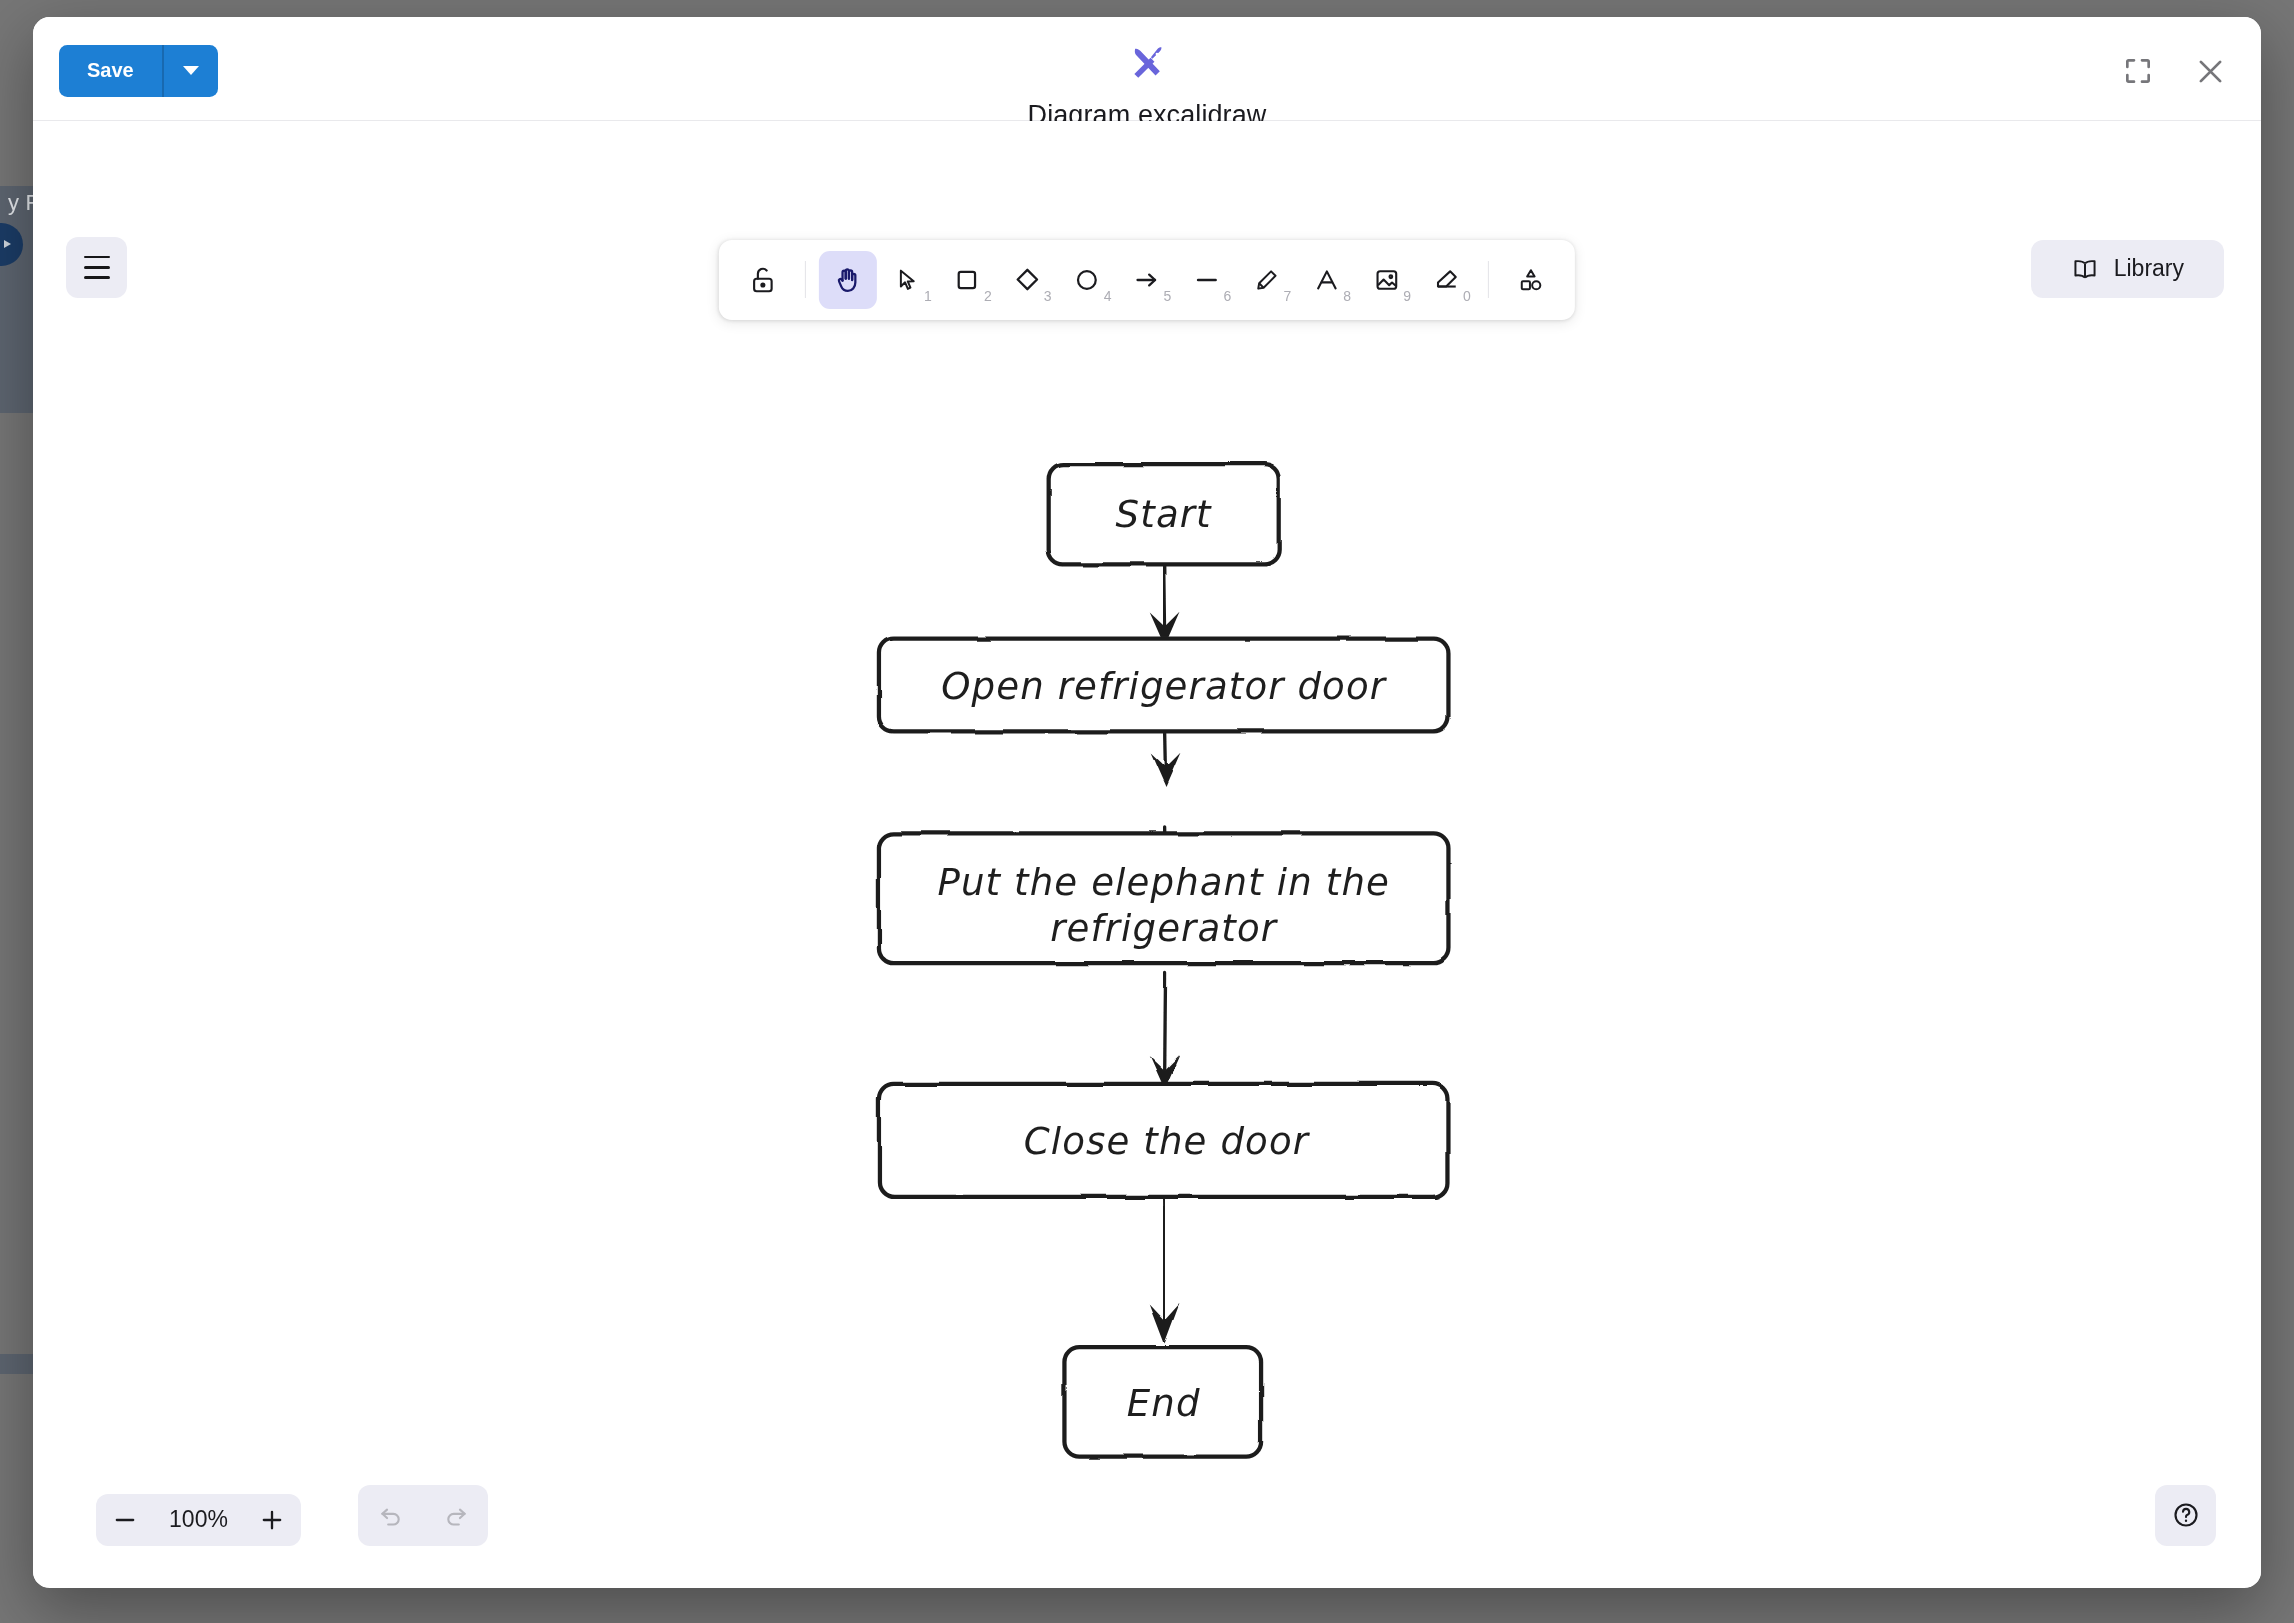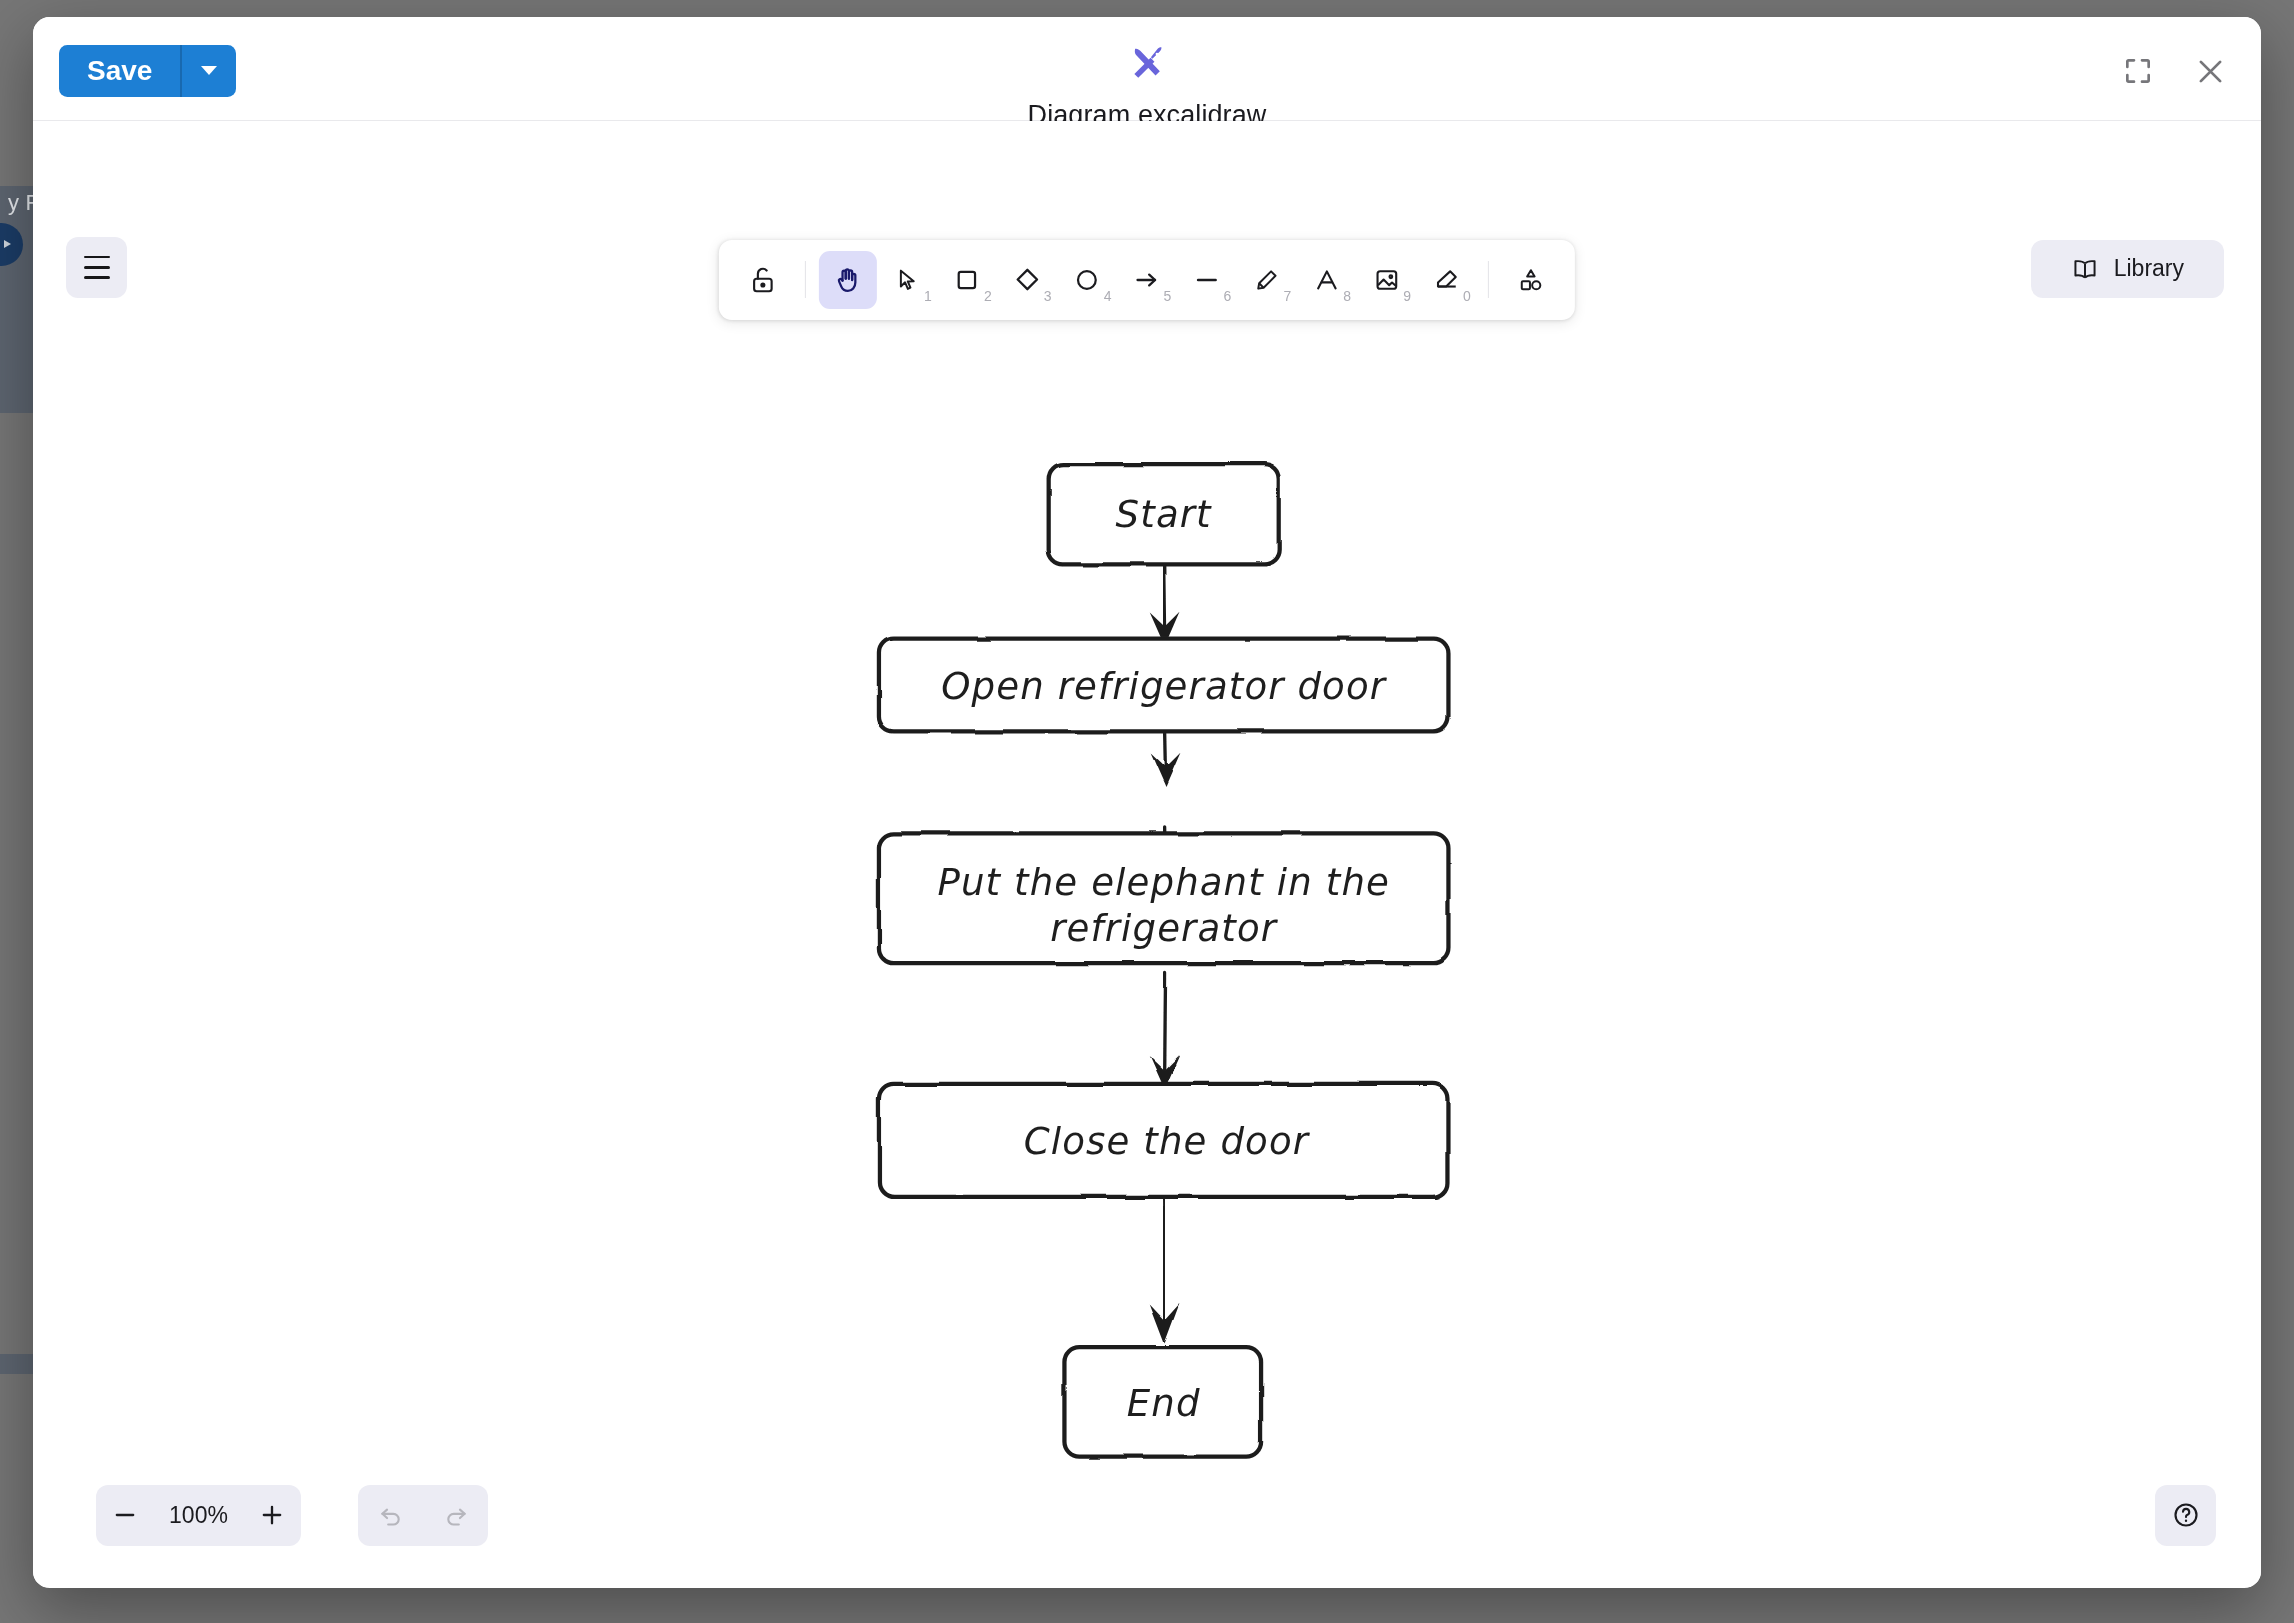"Save" #save-button { font-size: 28px -> 20px }
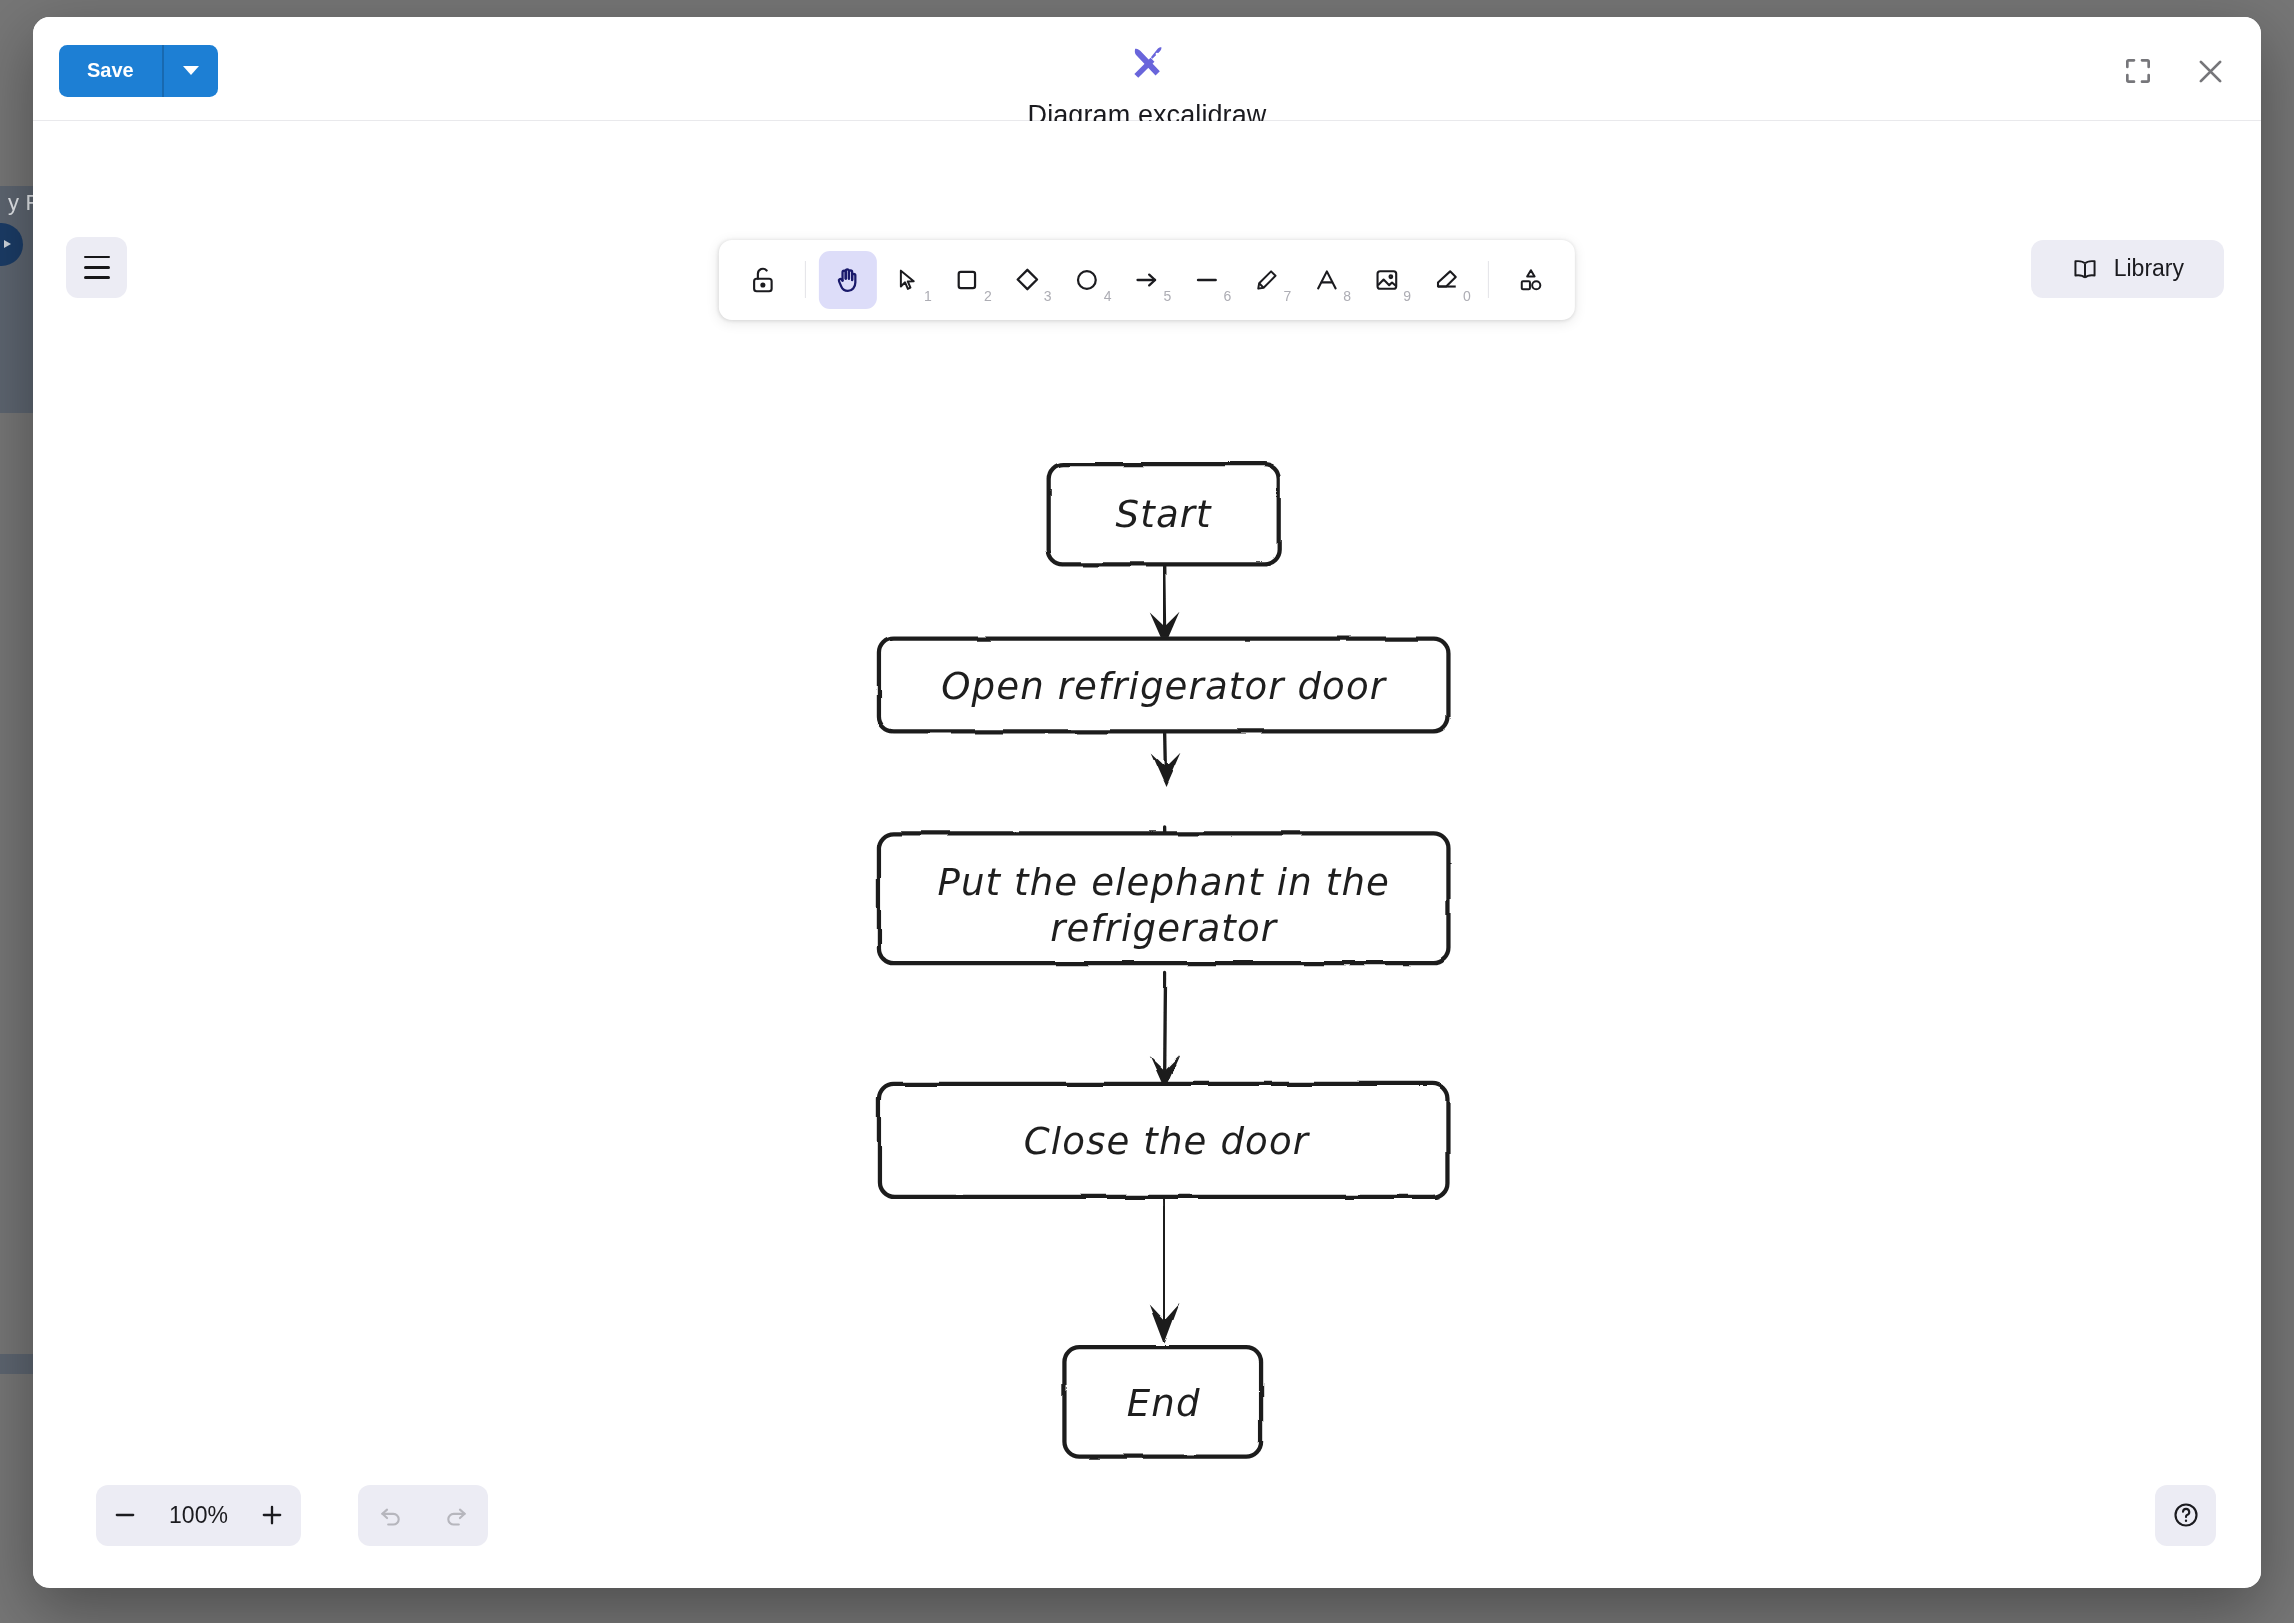"100%" #zoom-group { height: 61px -> 52px }
